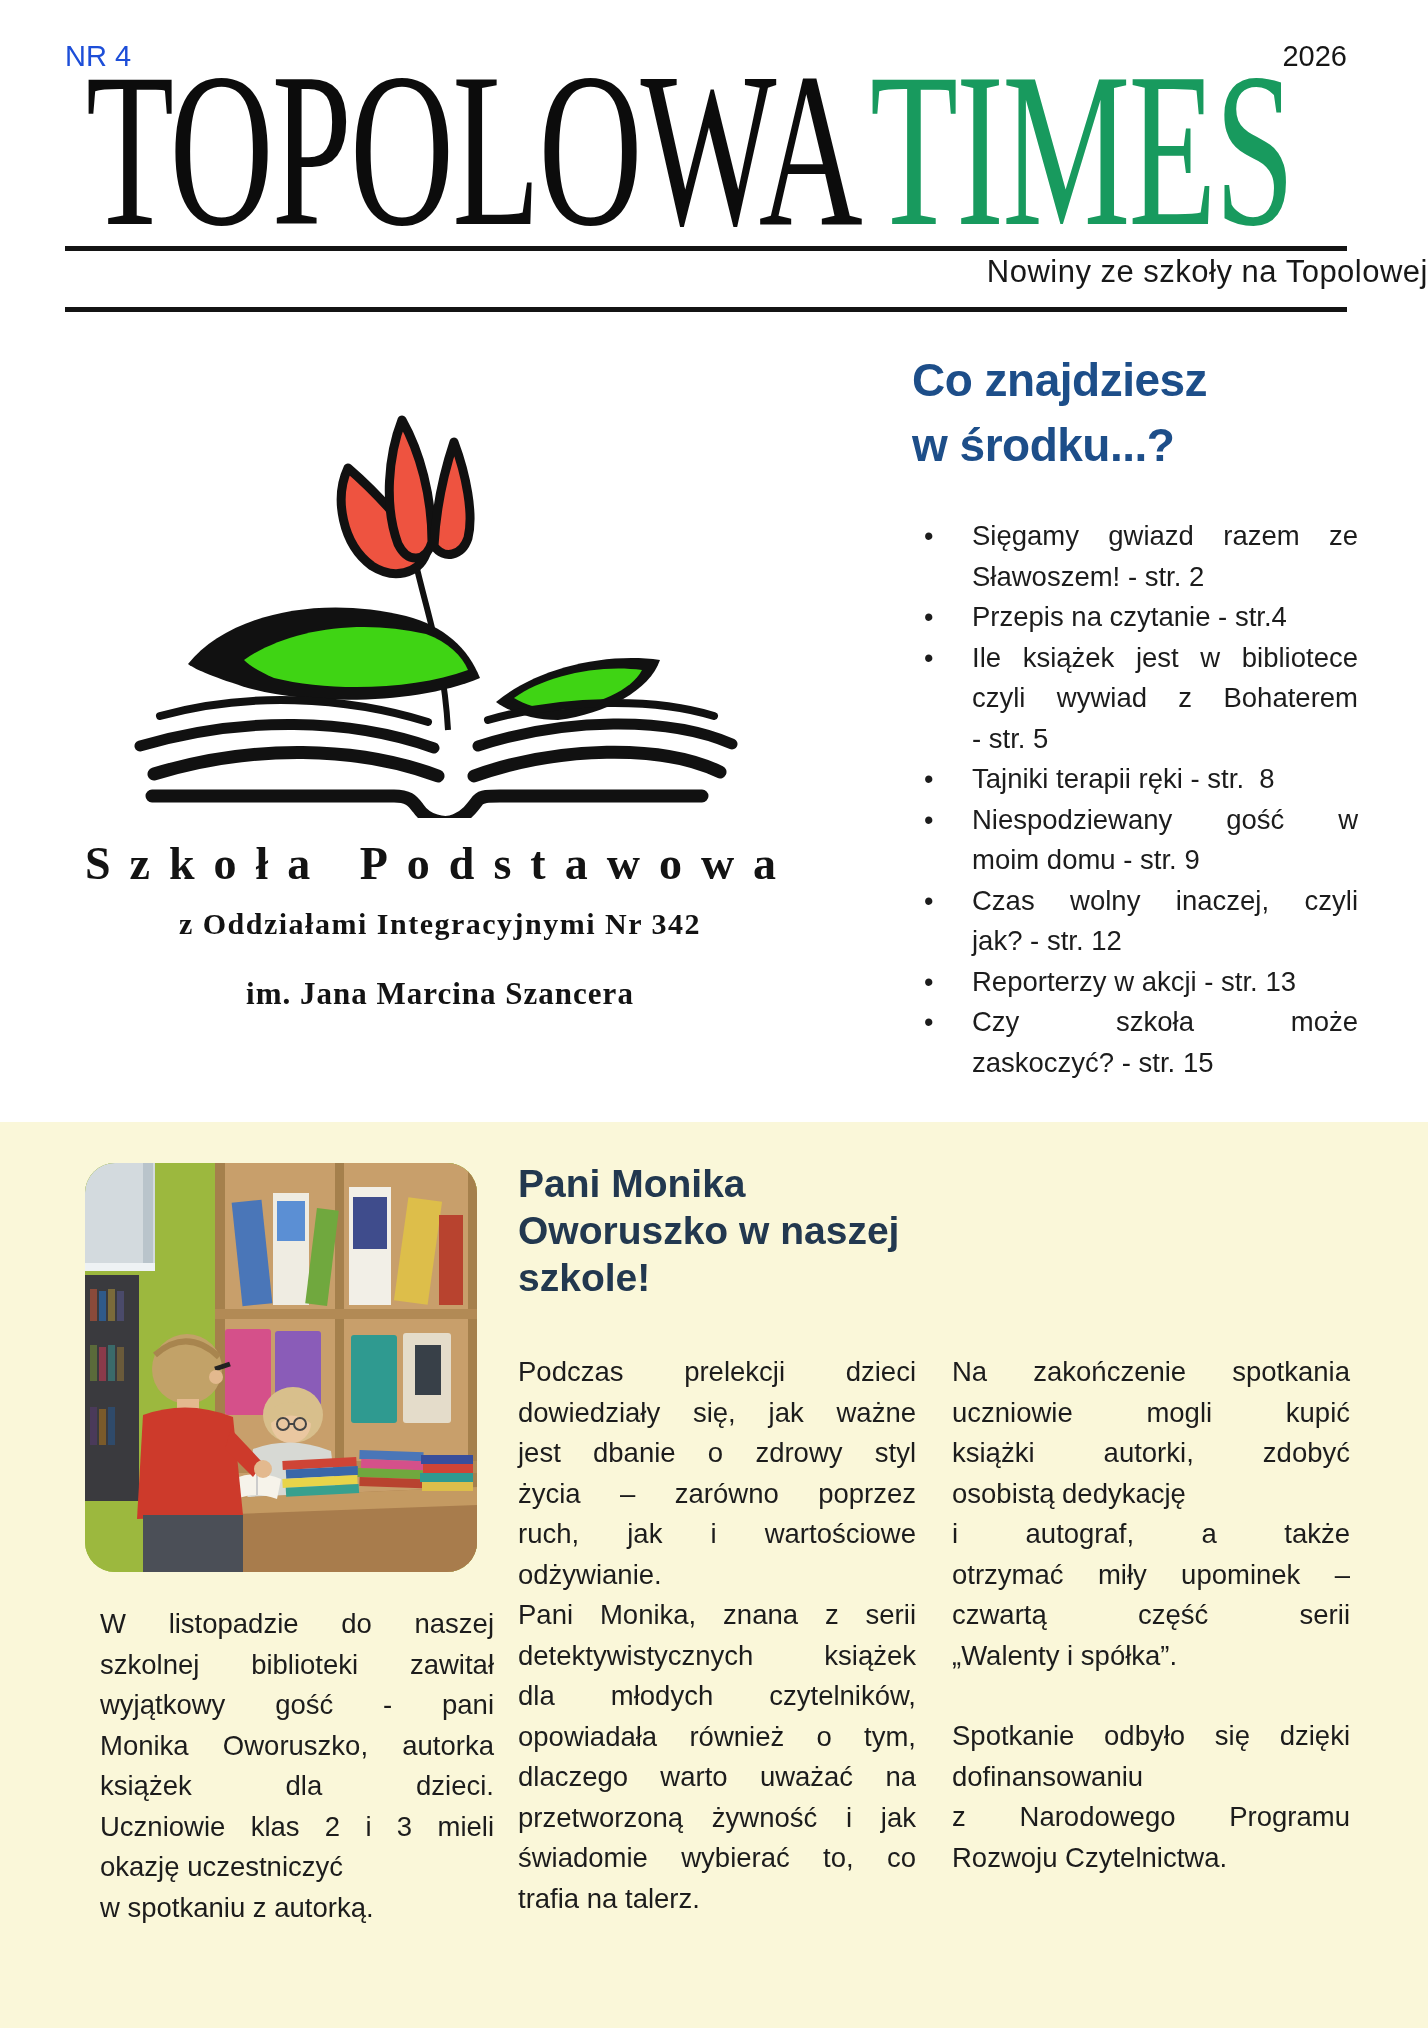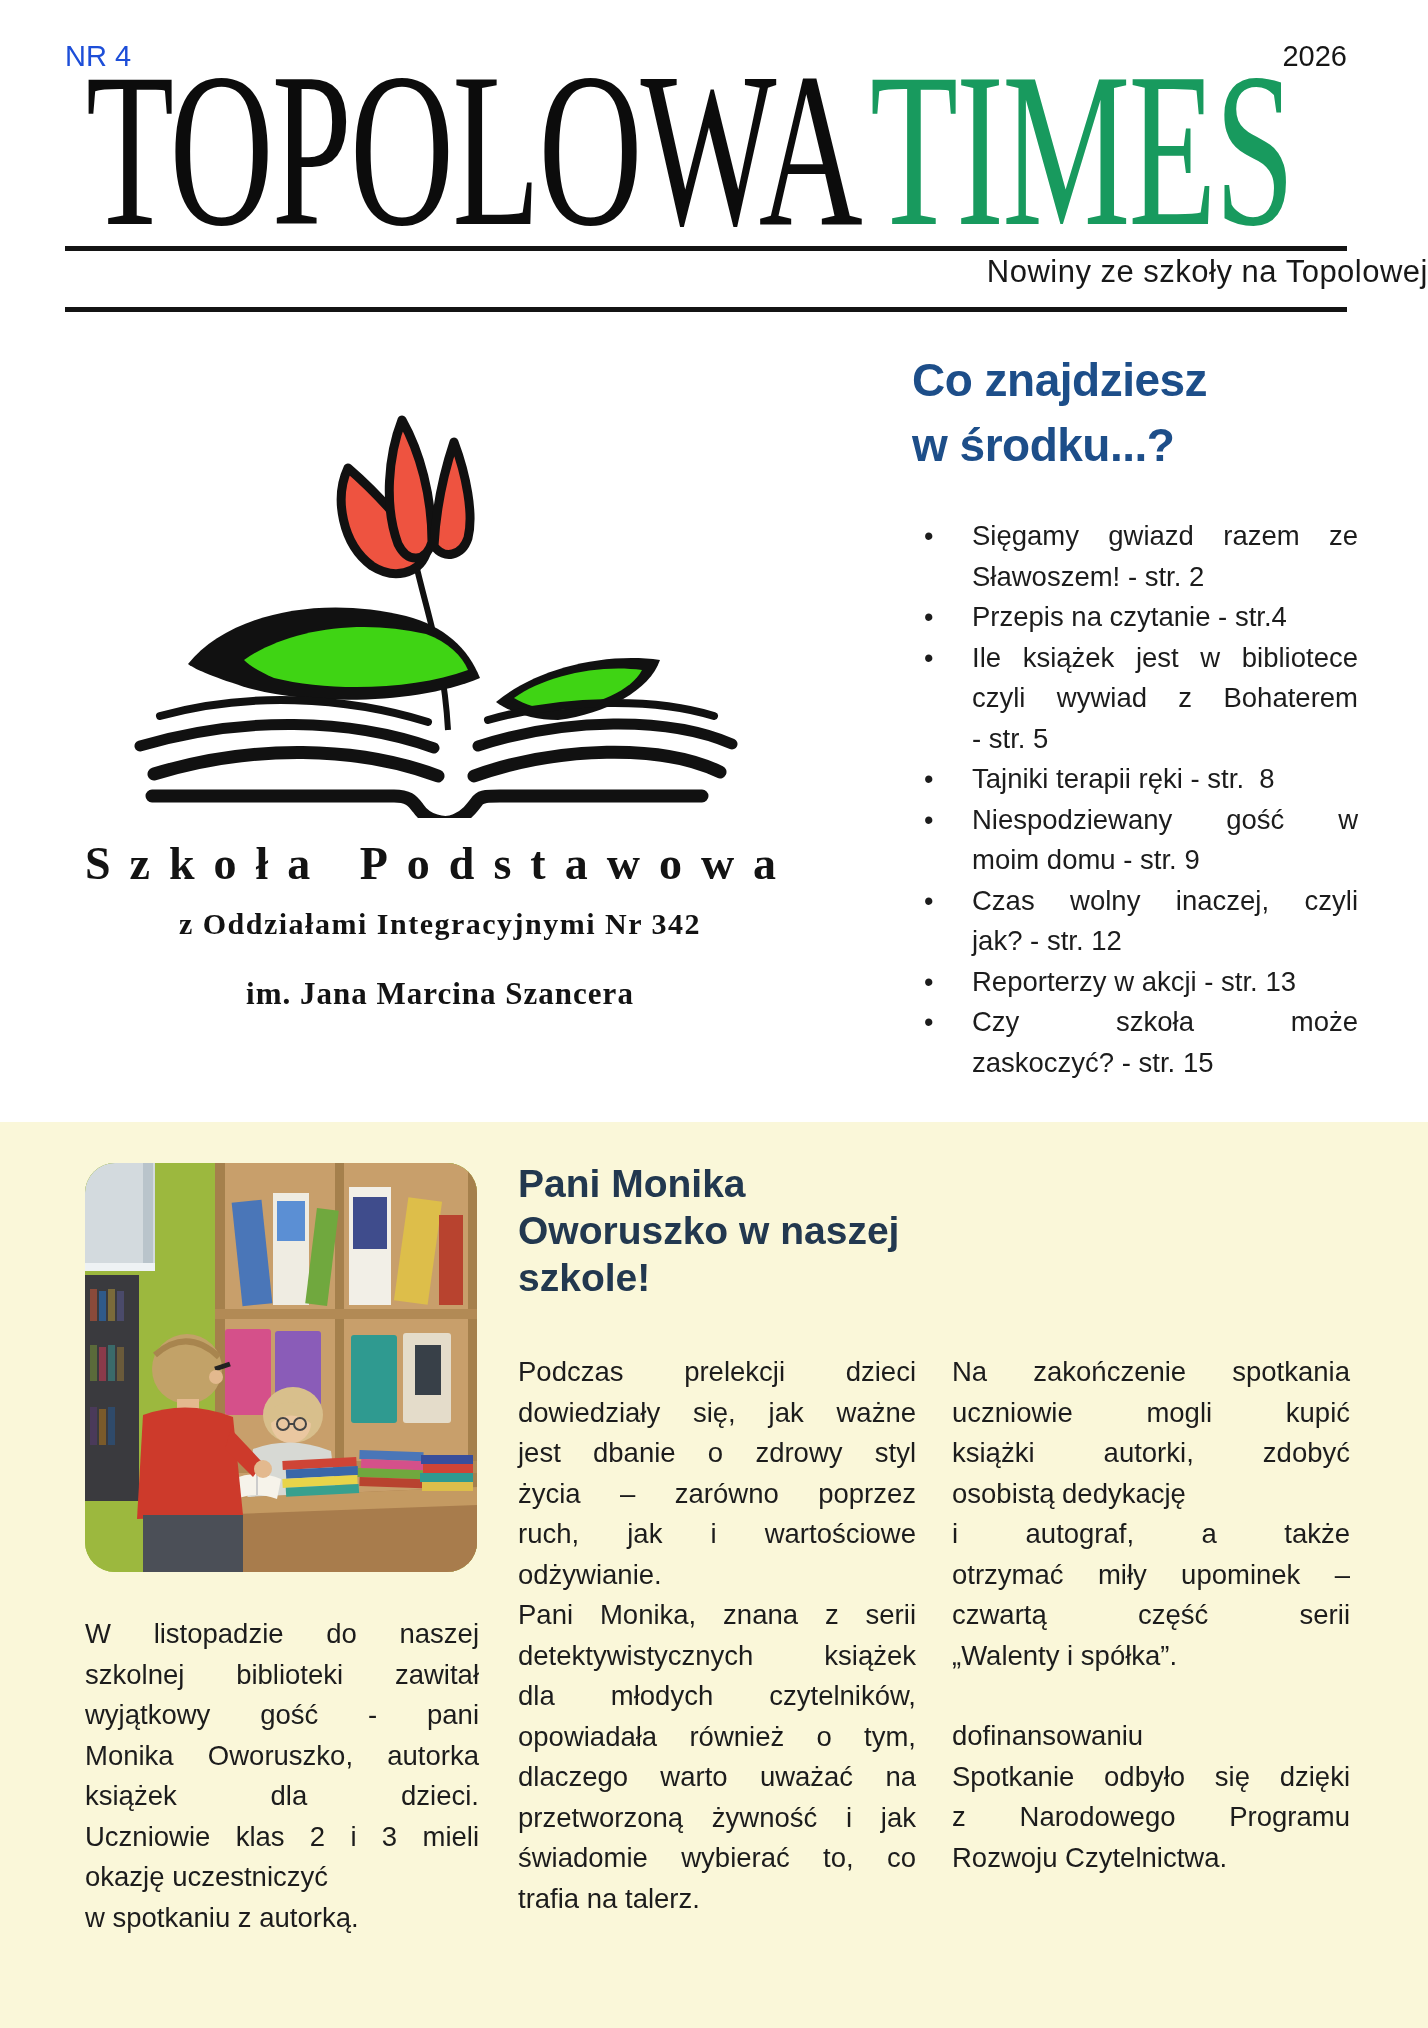"W listopadzie do naszej" .col1 { left: 85px -> 100px; margin-top: 10px -> none }
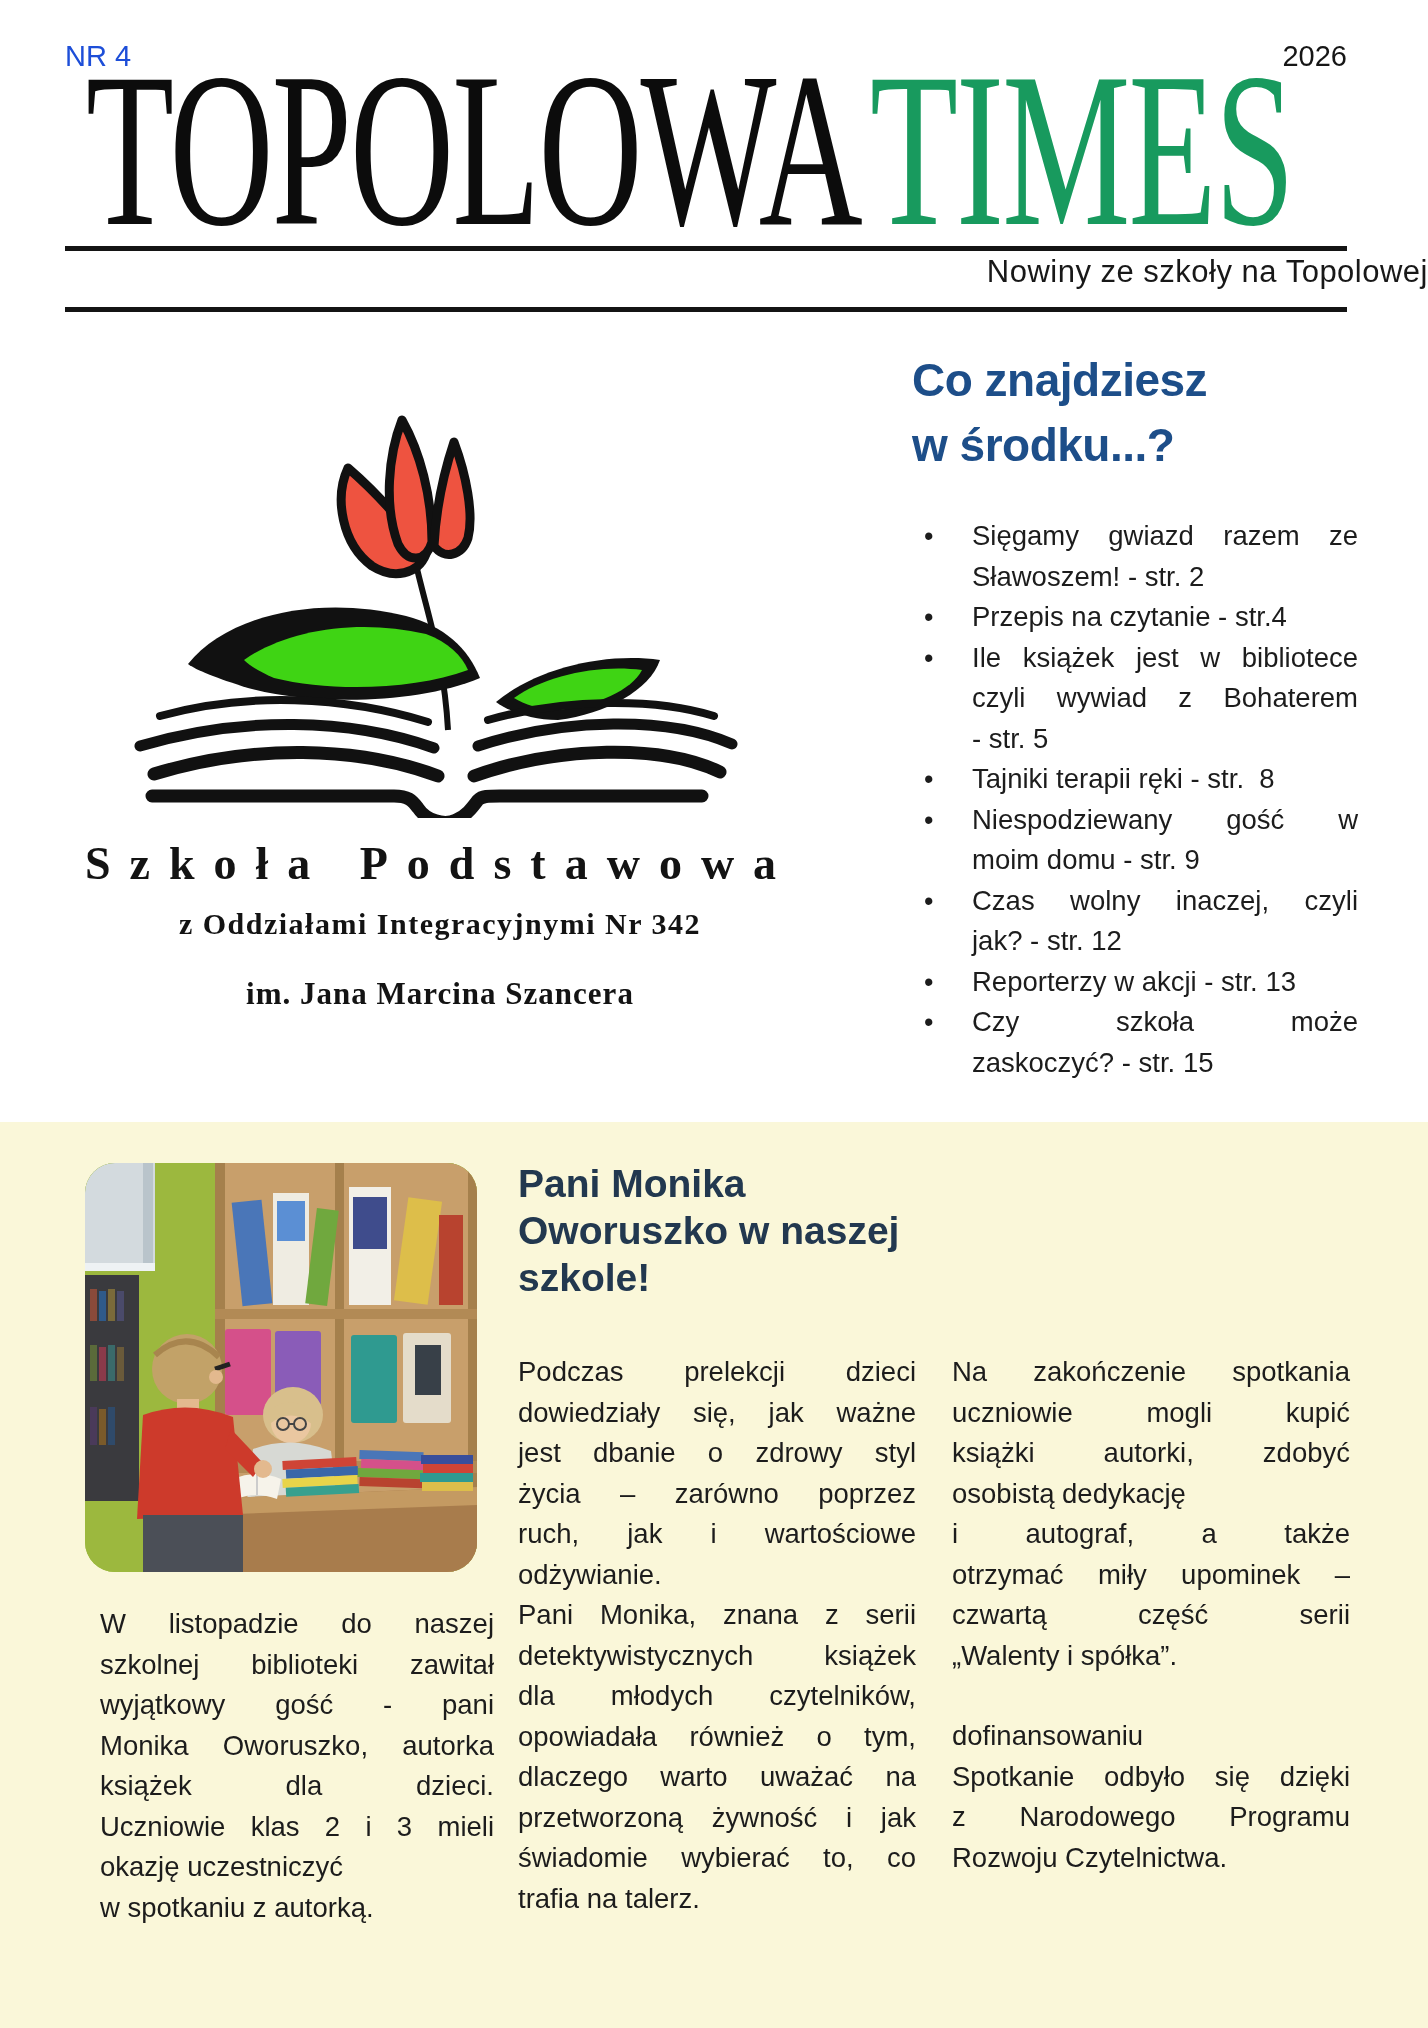"dofinansowaniu" div.jline { order: before "Spotkanie odbyło się dzięki" -> after "Spotkanie odbyło się dzięki" }
